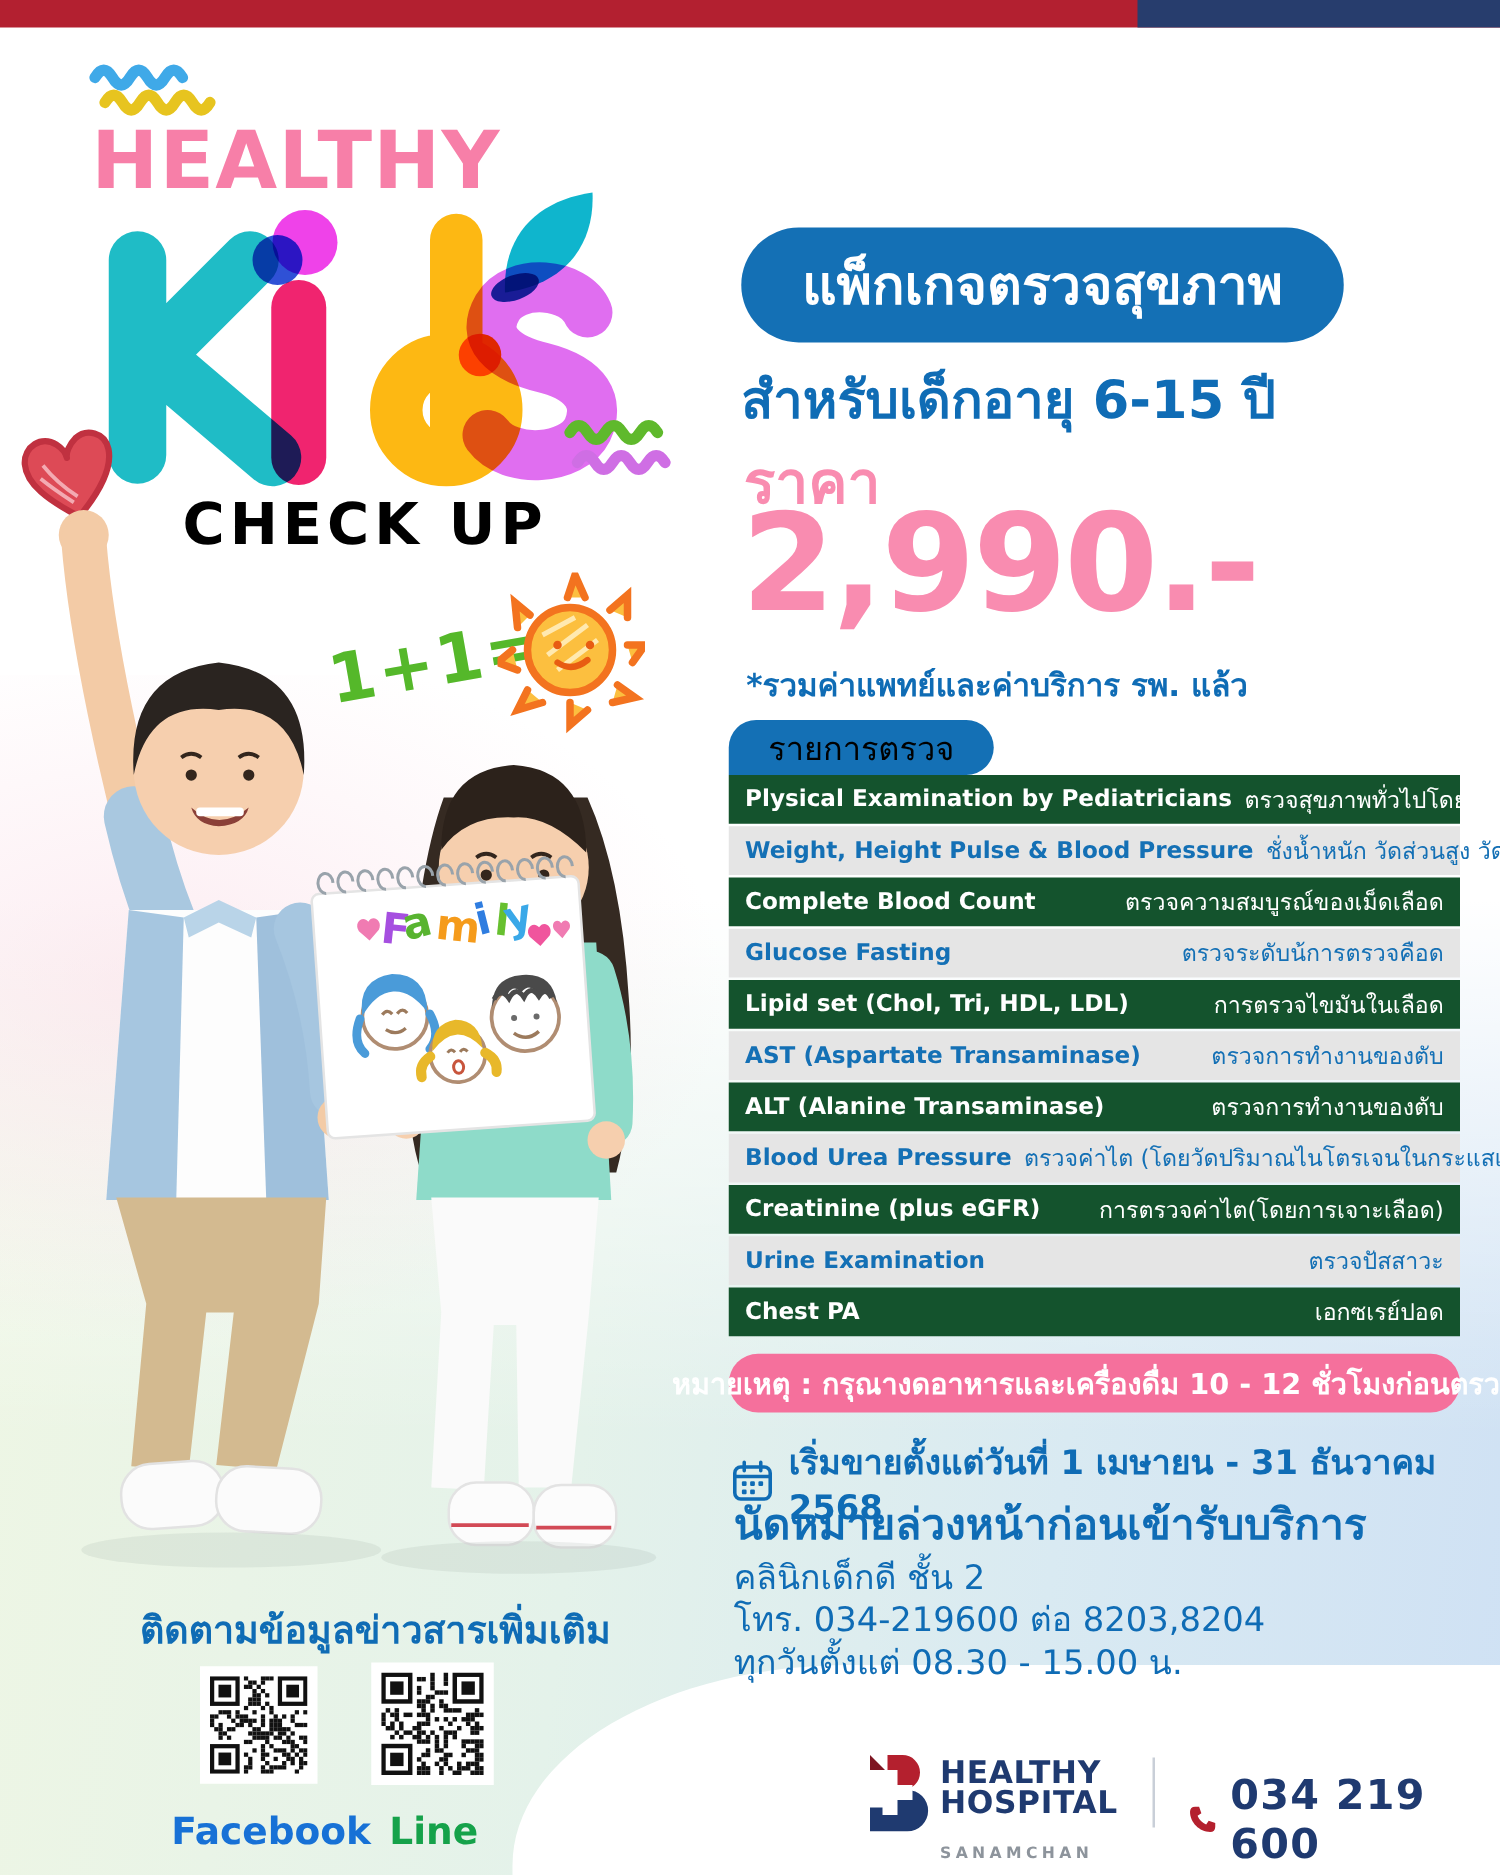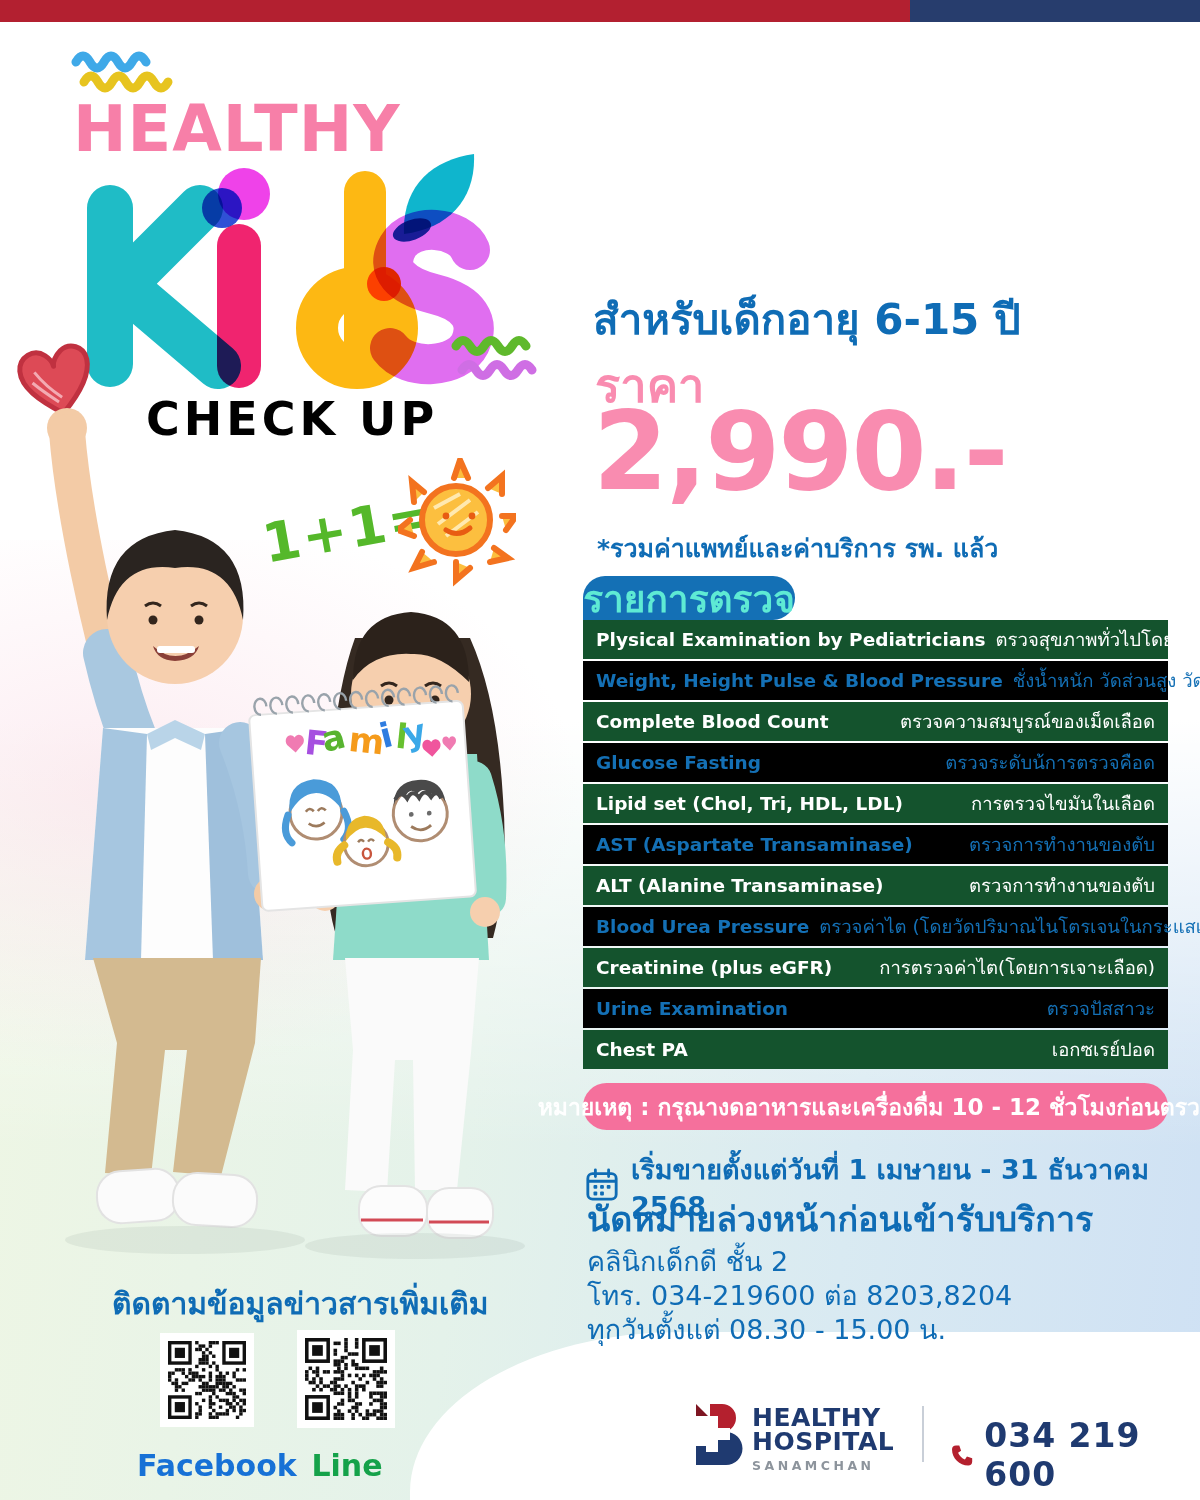"แพ็กเกจตรวจสุขภาพ" div.pkg-pill { html: none -> <div>แพ็กเกจตรวจสุขภาพ</div> }
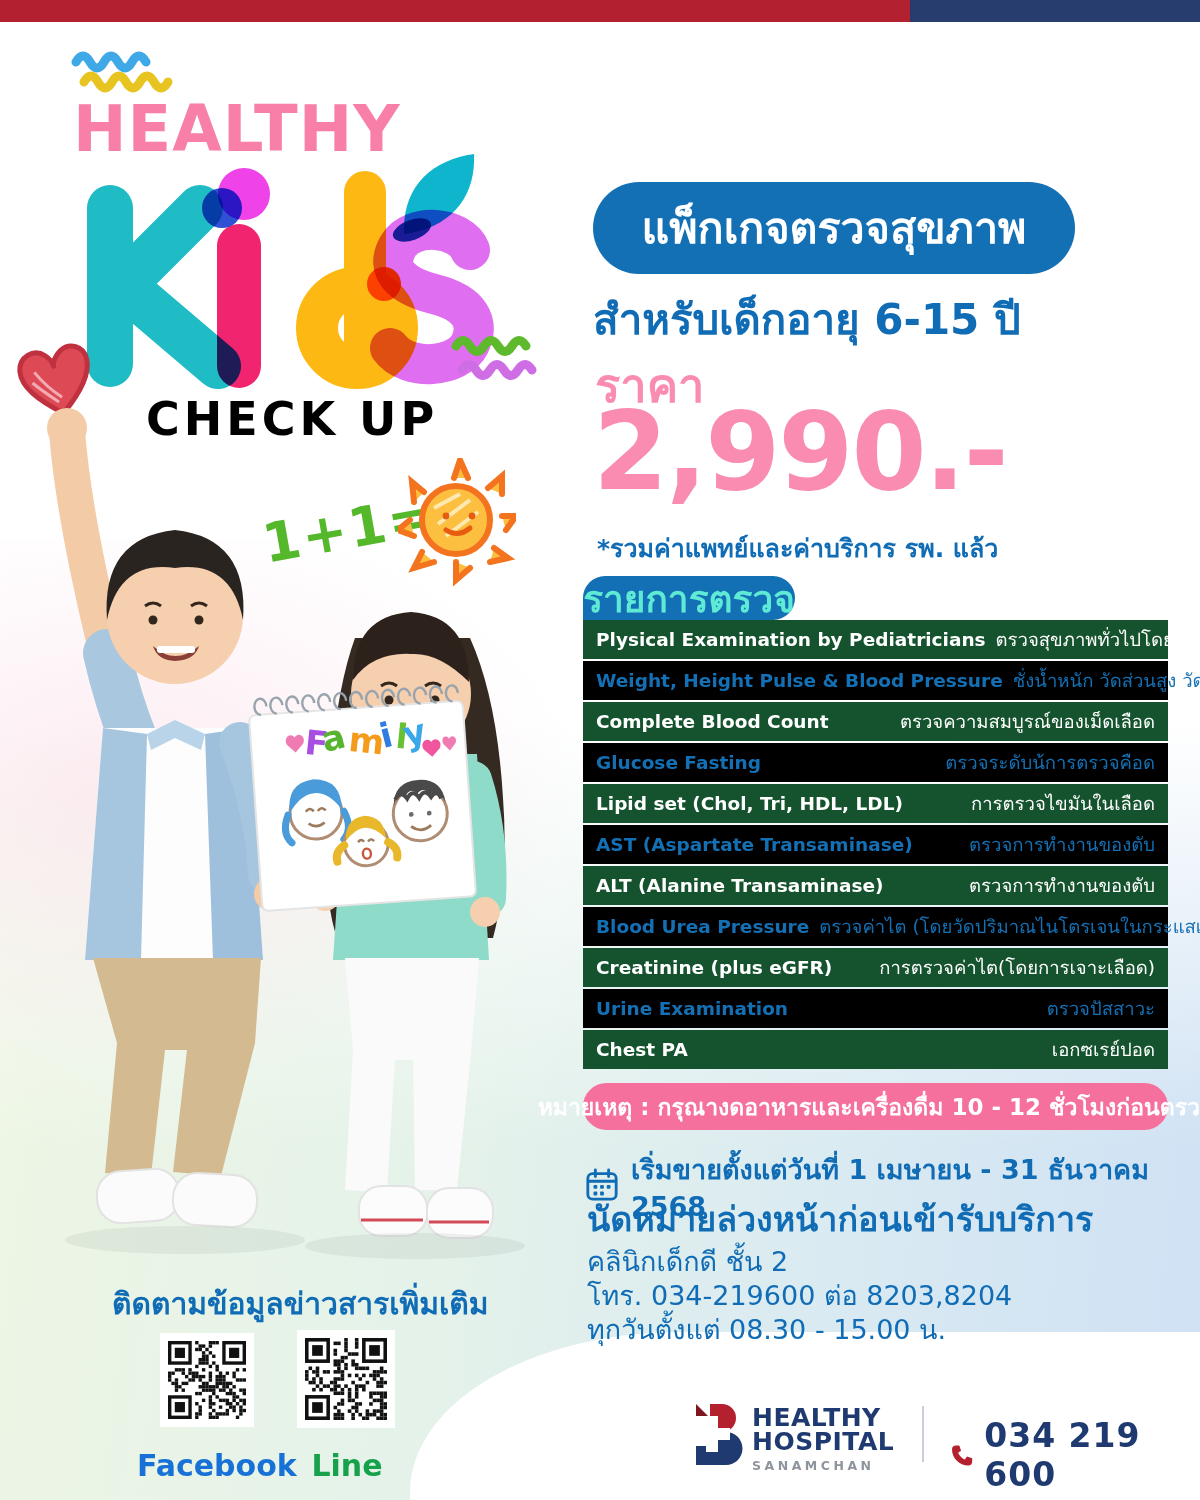"รายการตรวจ" .chk-tab { color: #5eead4 -> #000000; font-size: 37px -> 26px; font-weight: bold -> normal }
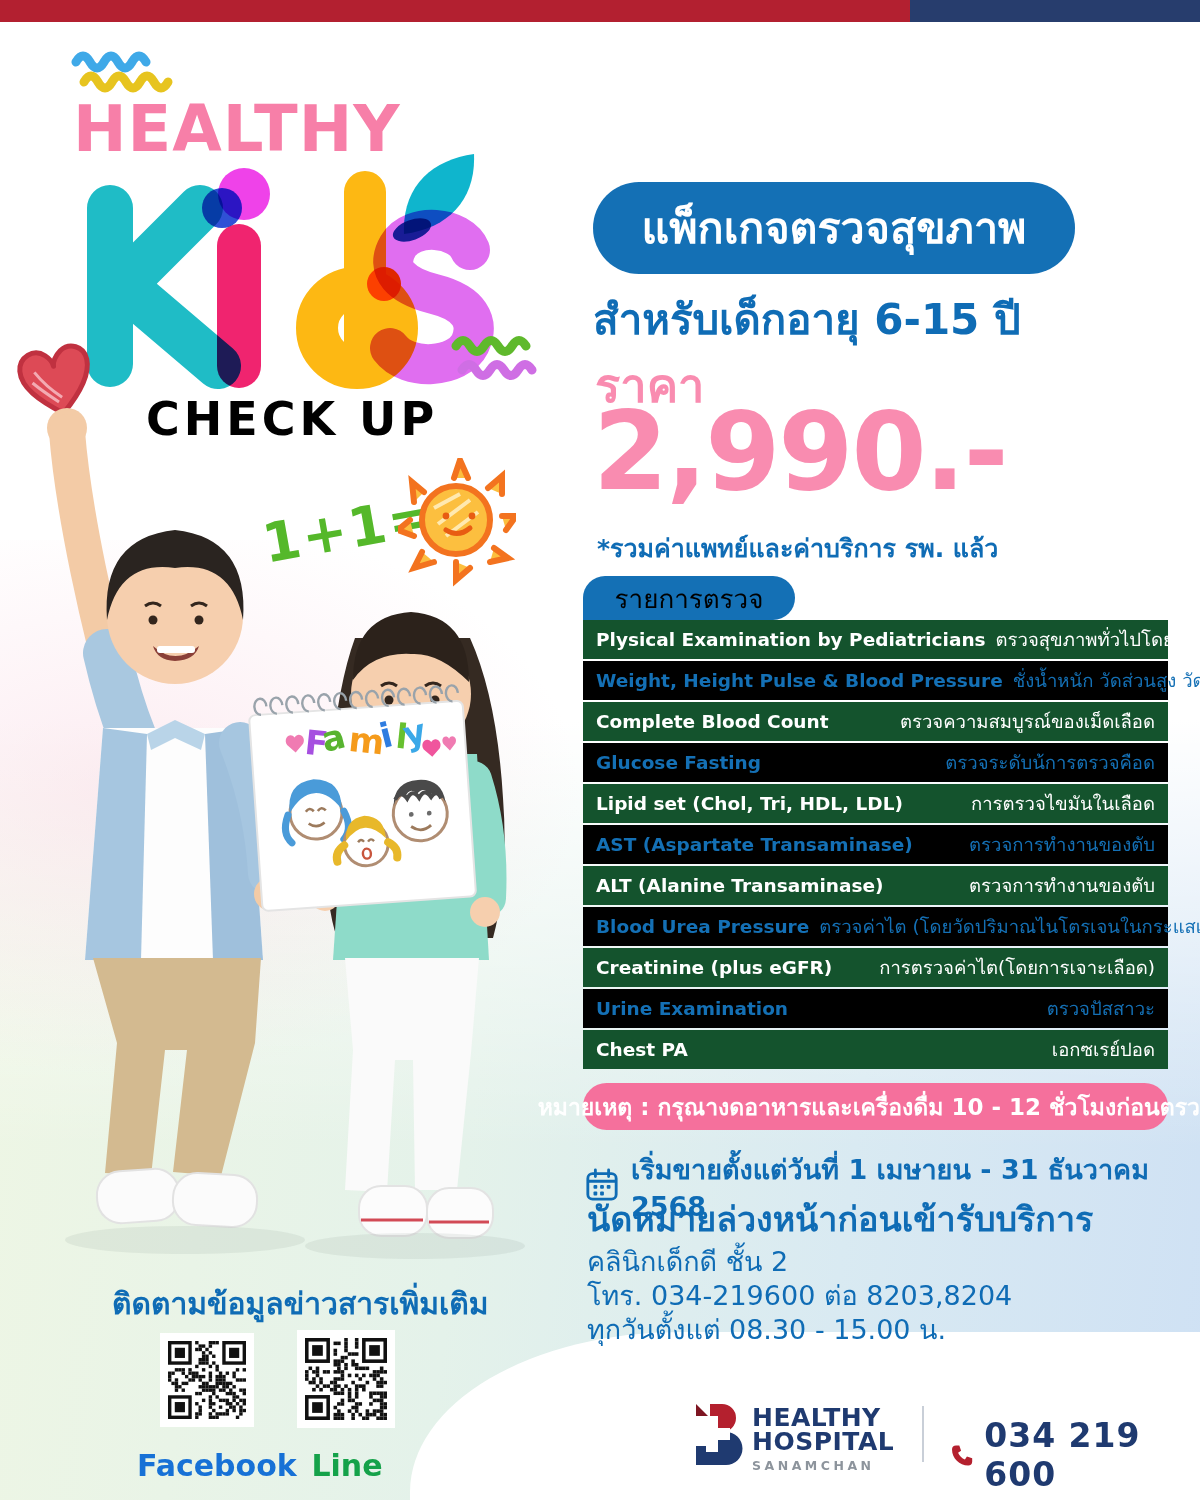"Weight, Height Pulse & Blood" .row-light { background: #000000 -> #e5e5e5 }
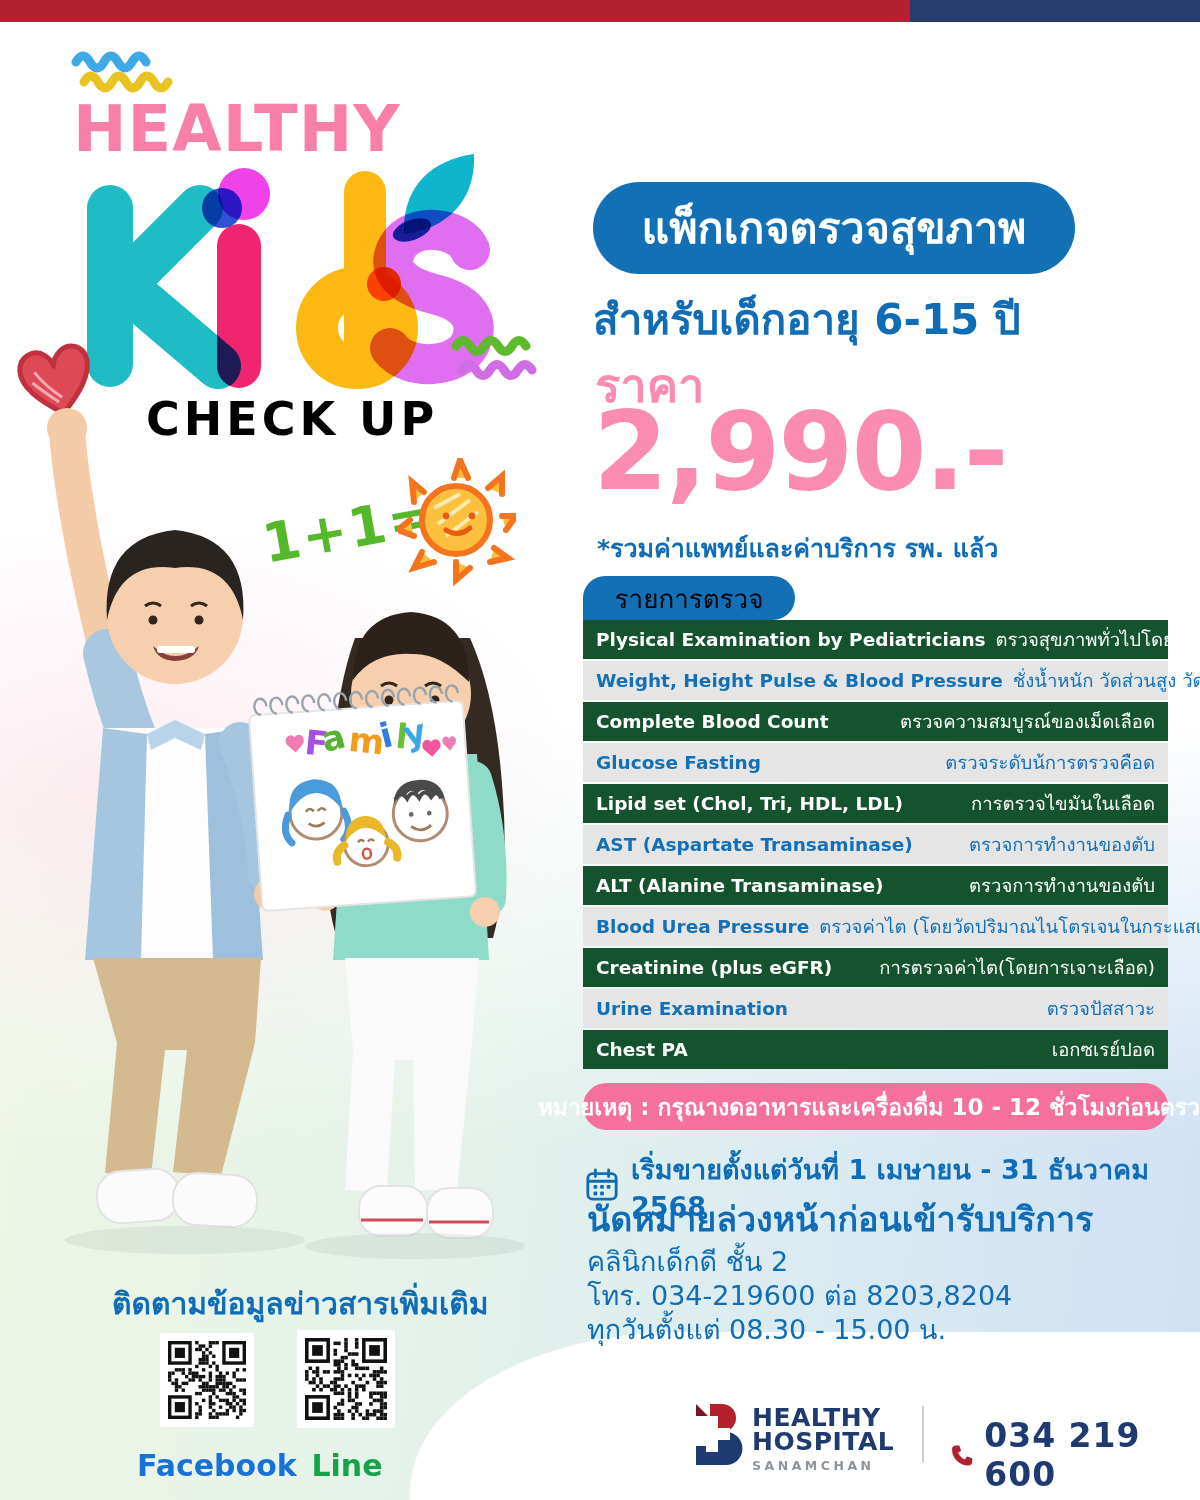"SANAMCHAN" .logo-branch { margin-top: 6px -> 22px }
